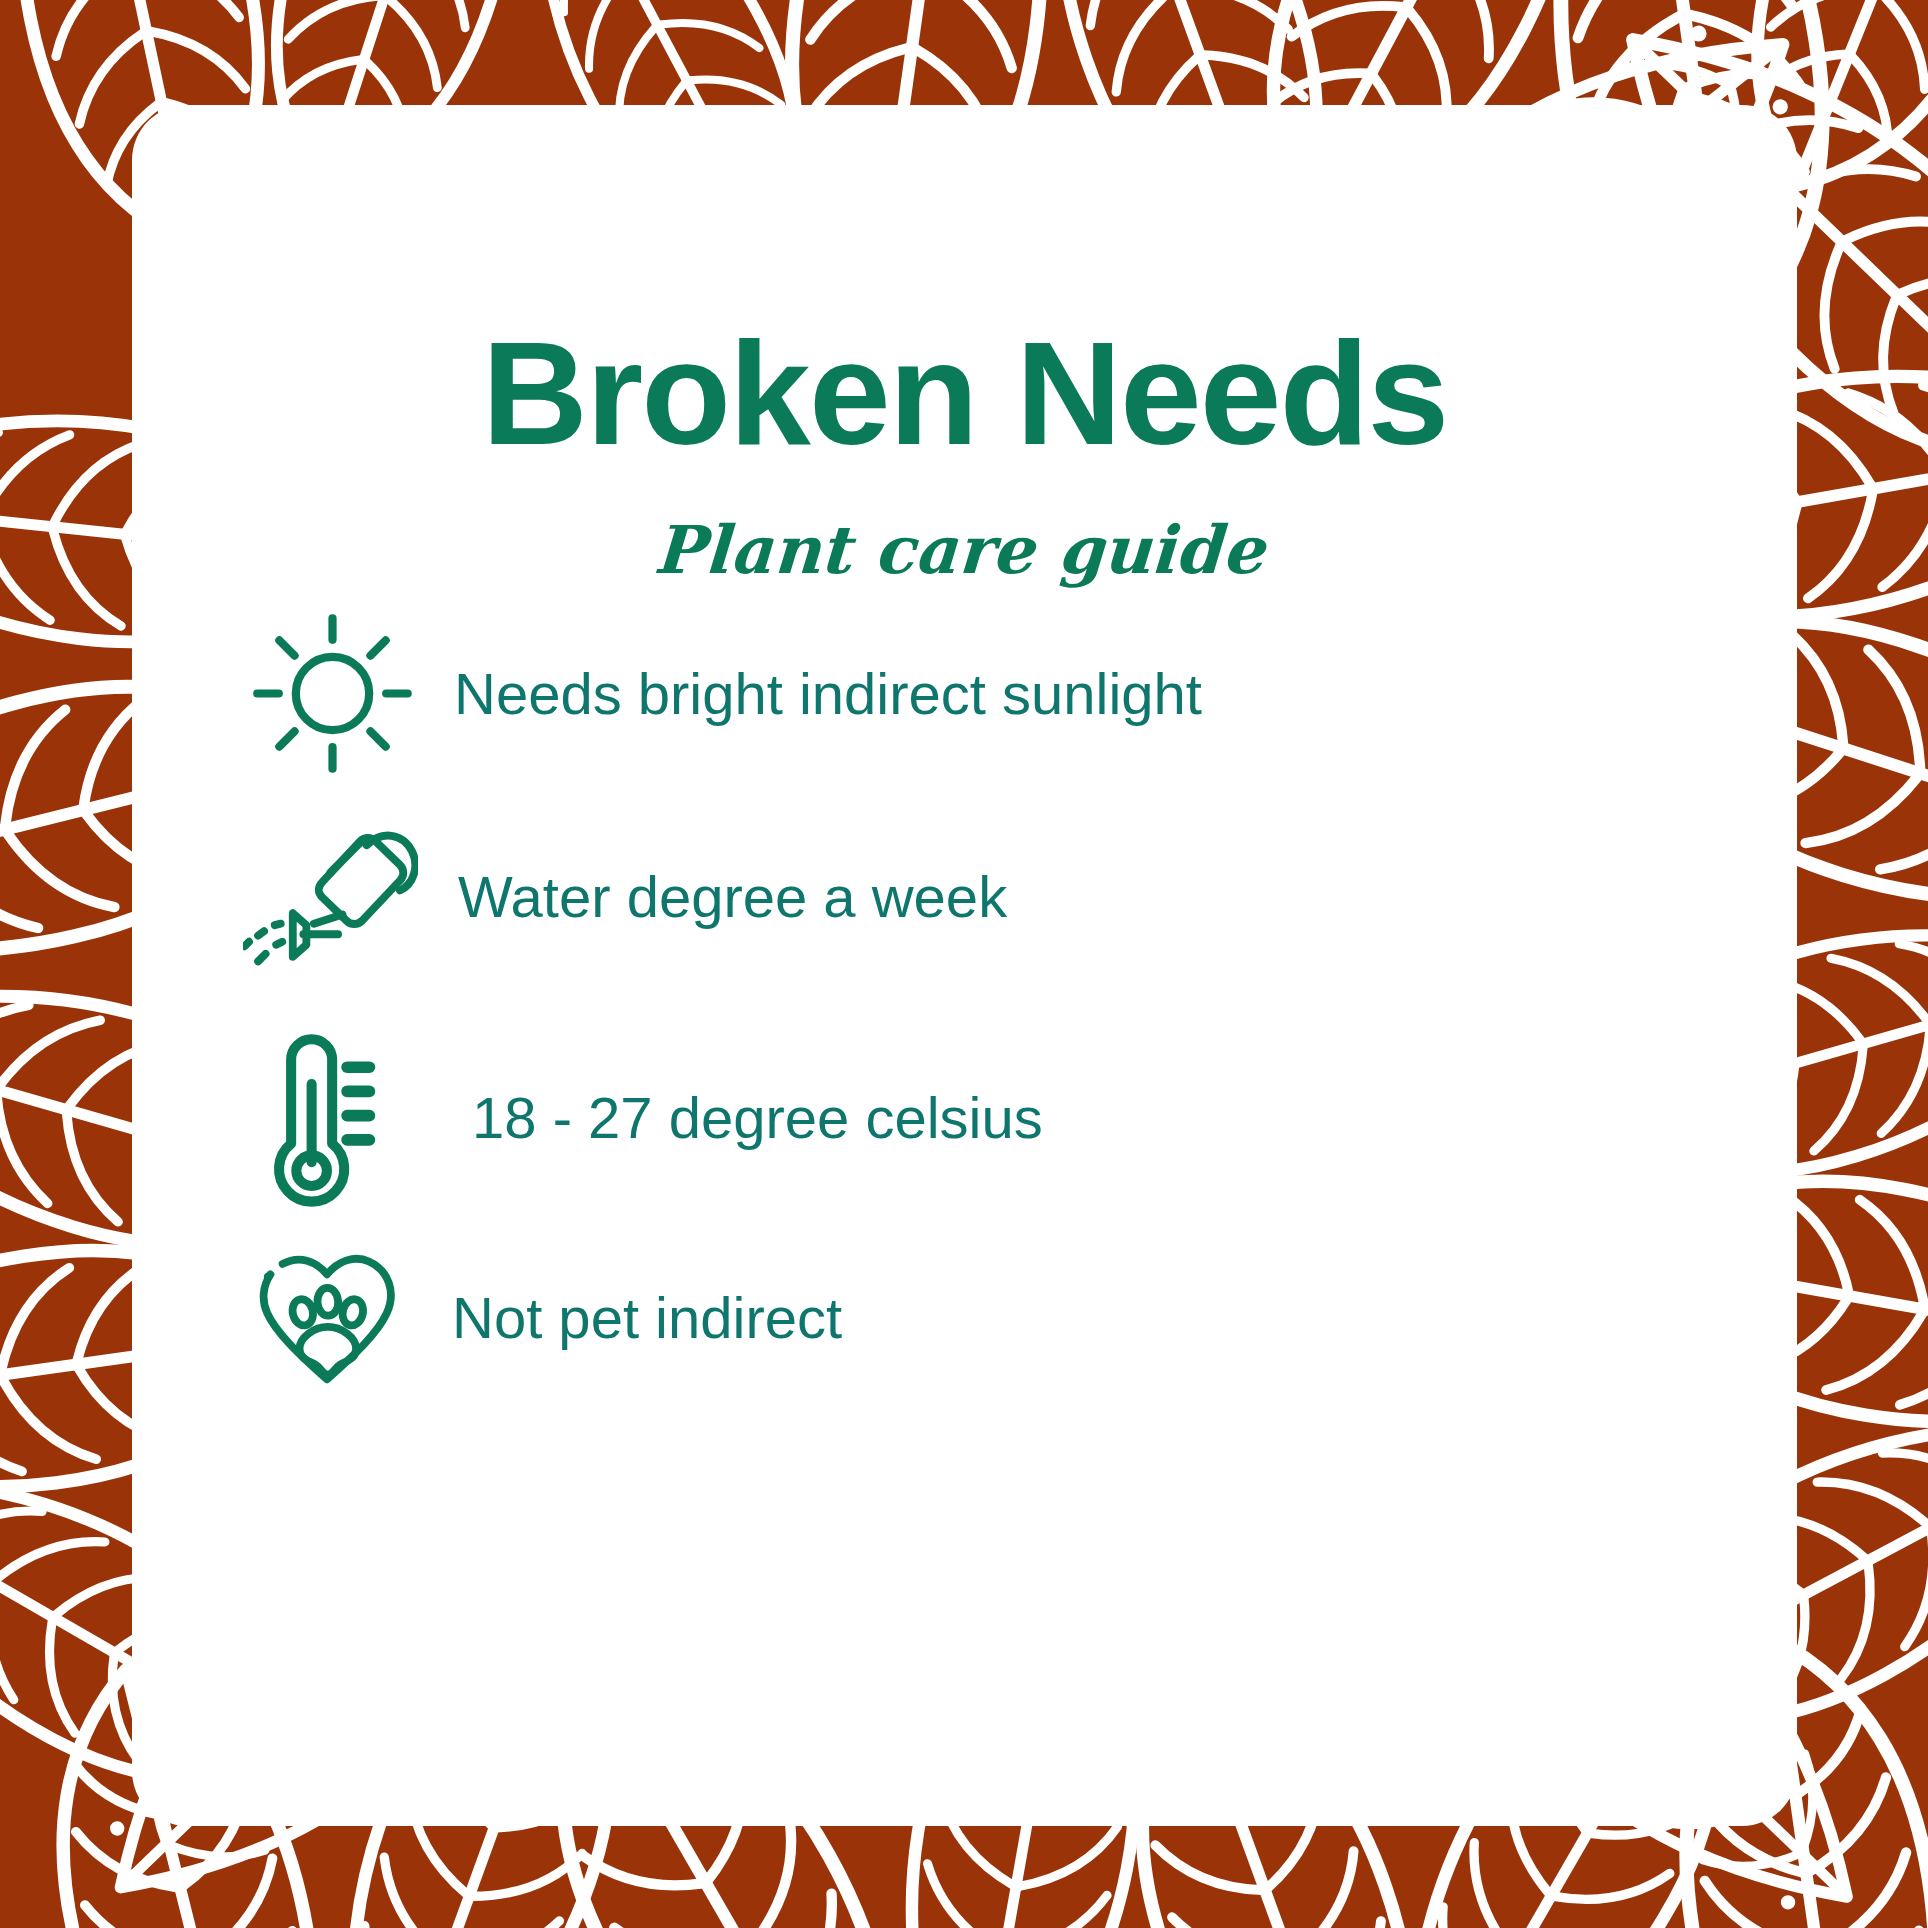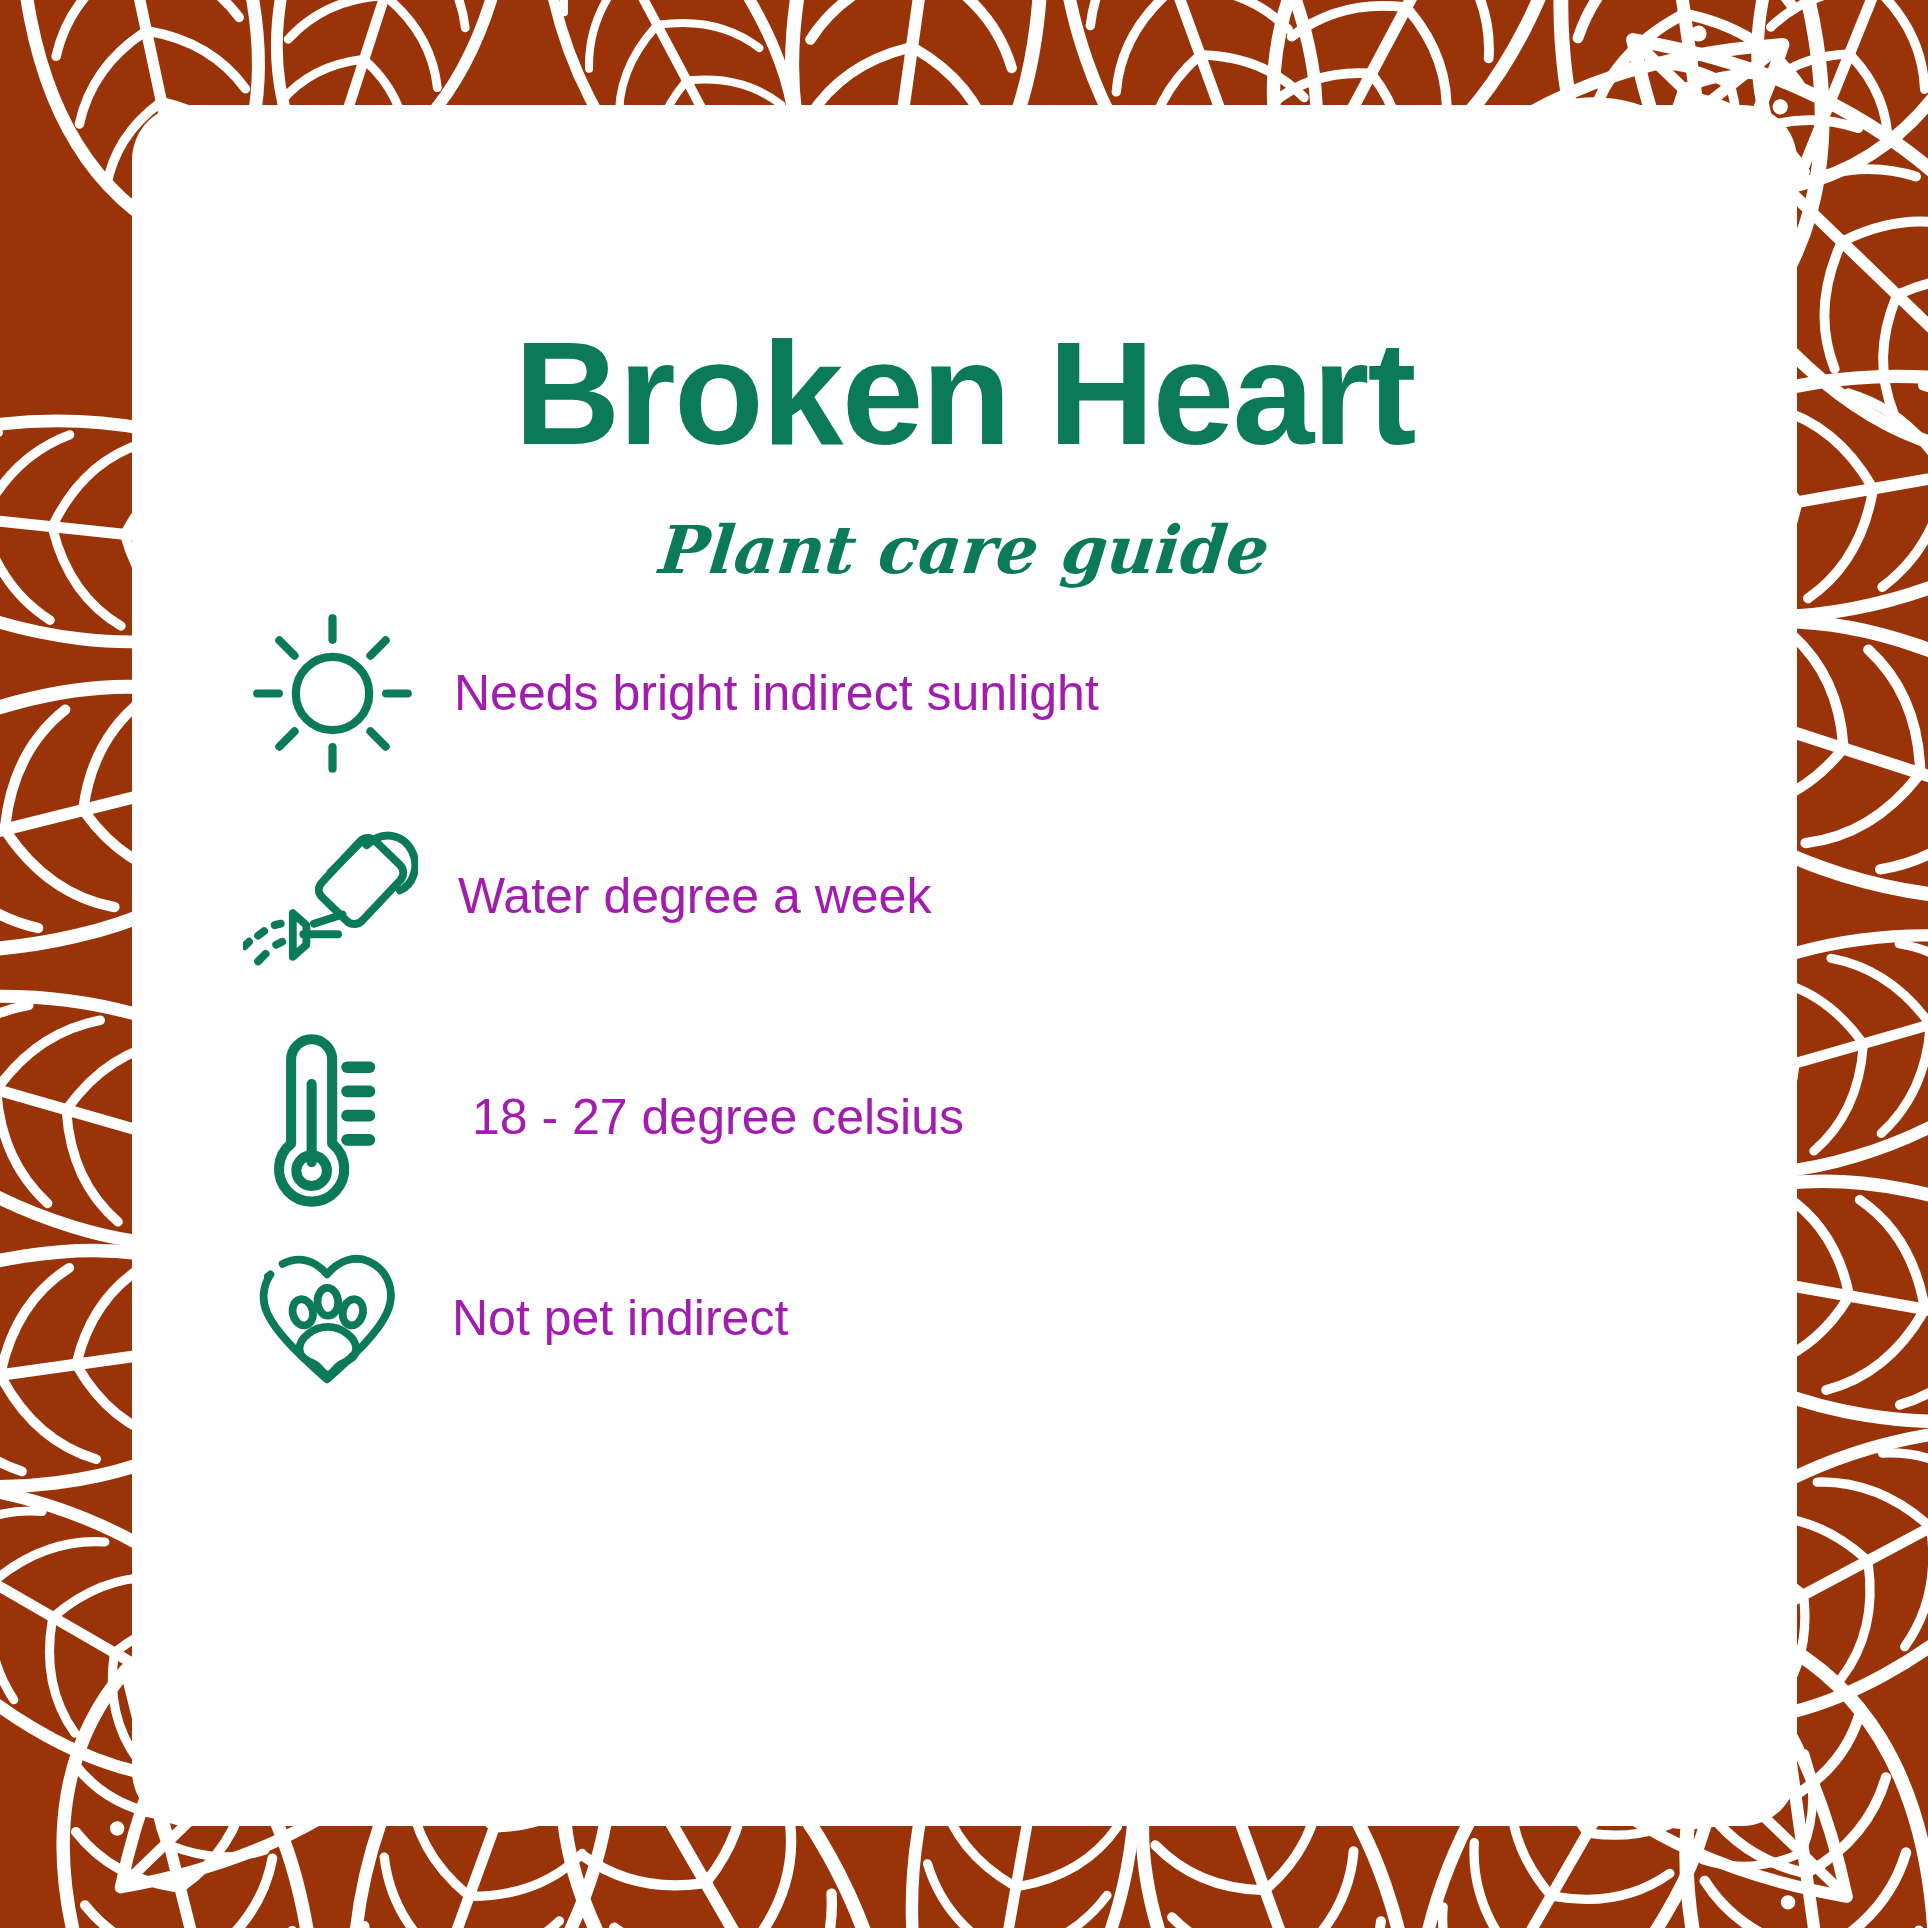"Broken Heart" div { text: Heart -> Needs }
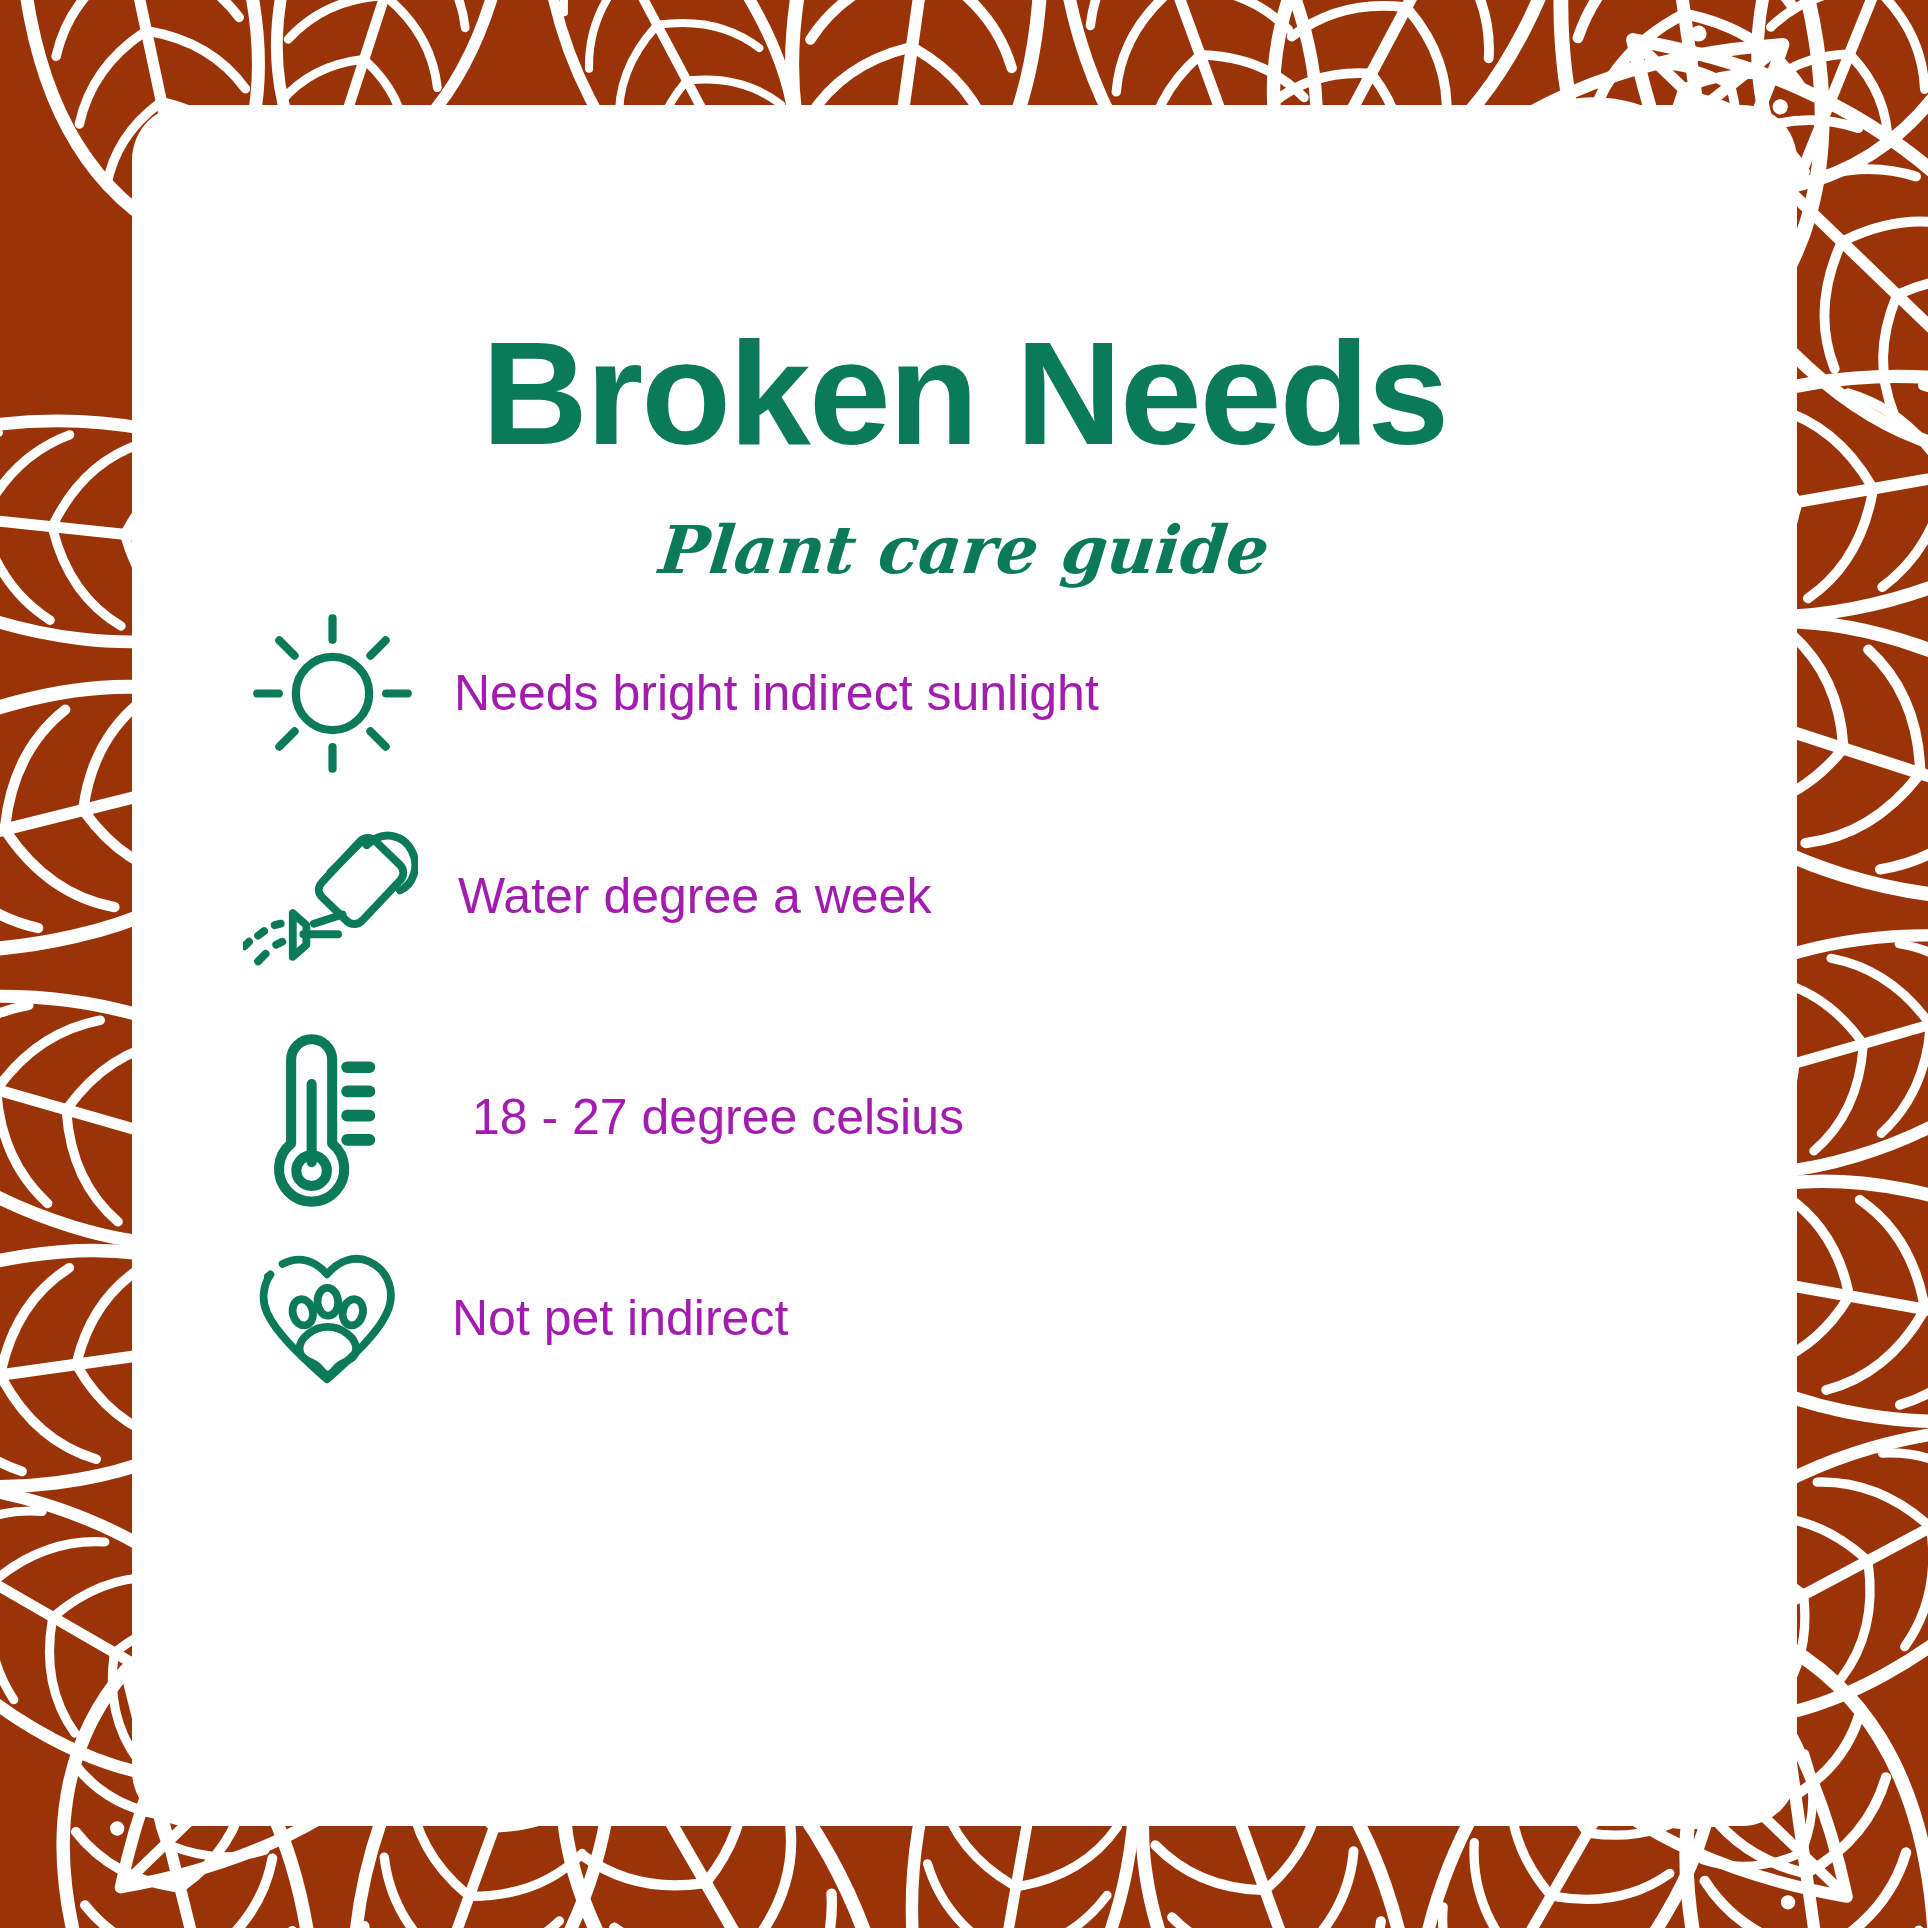"Needs bright indirect sunlight" .care-label { color: #a21caf -> #0f766e; font-size: 50px -> 58px }
